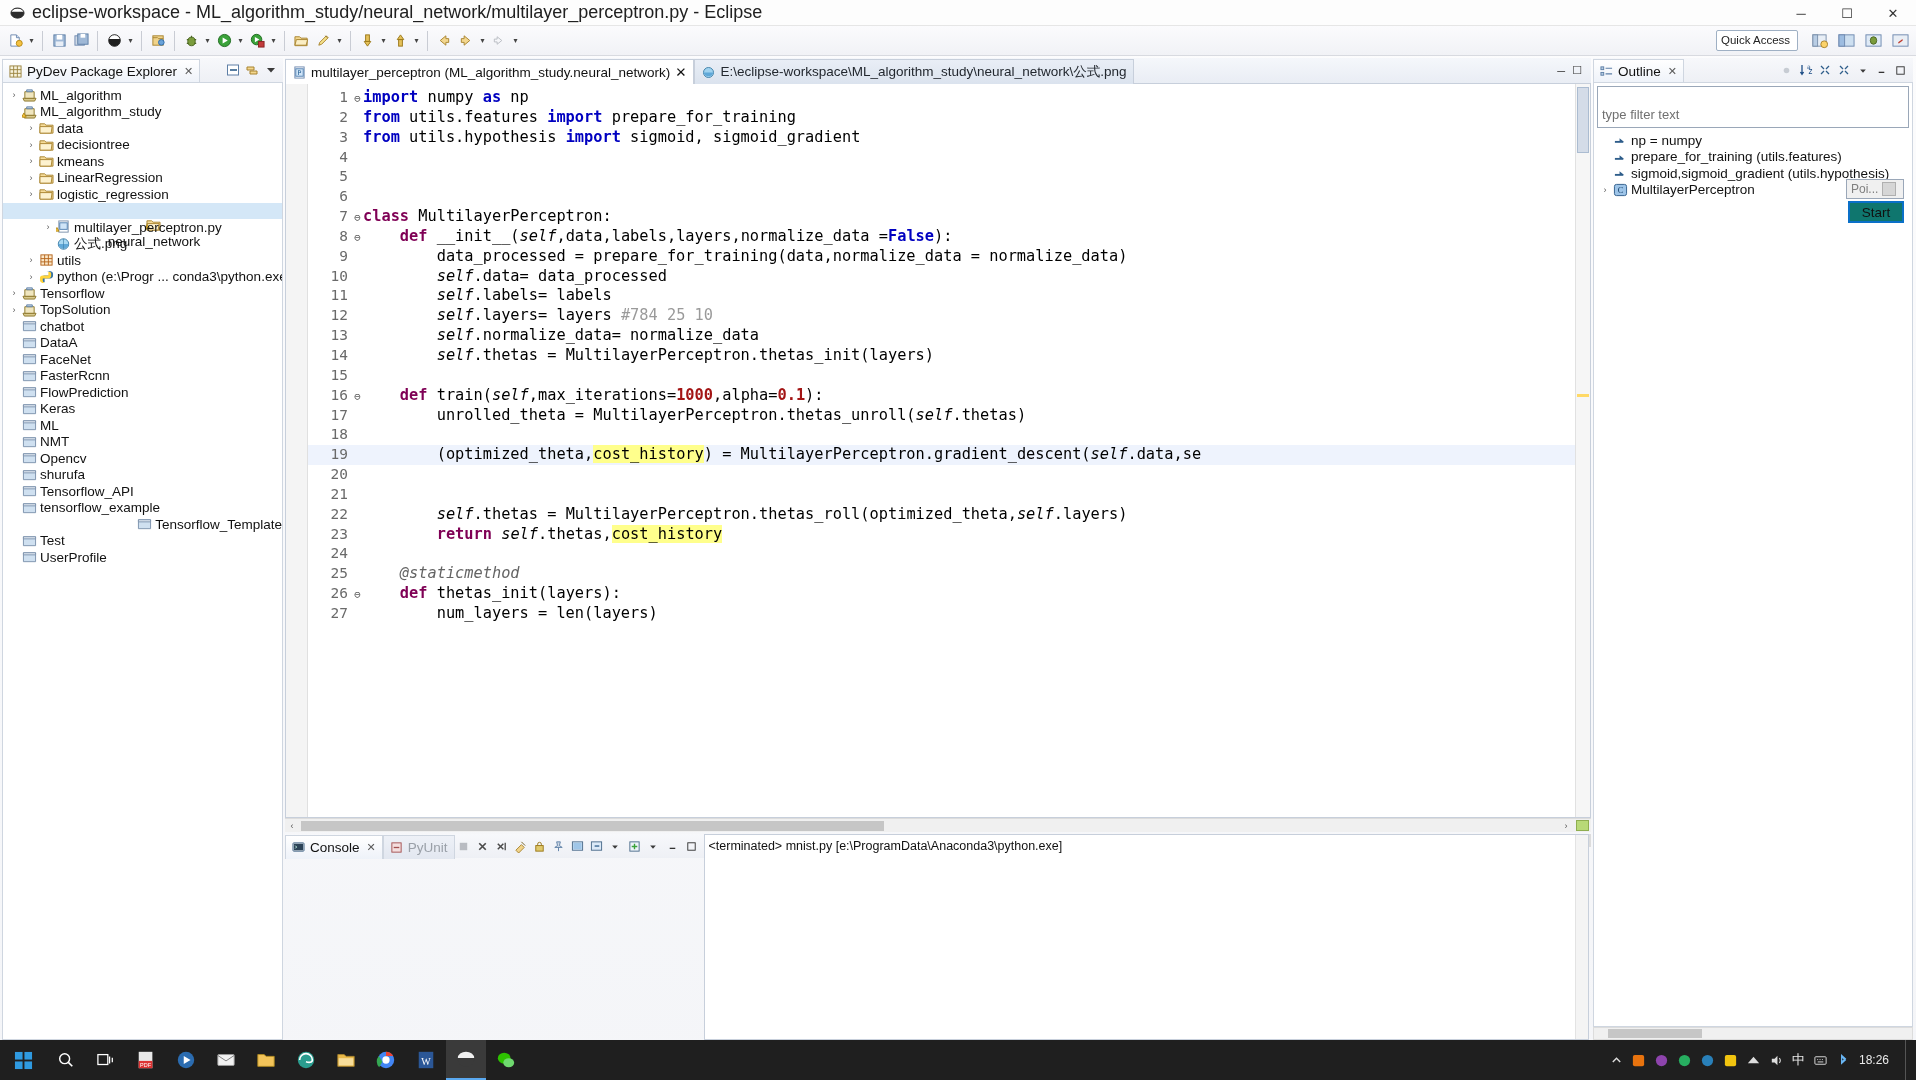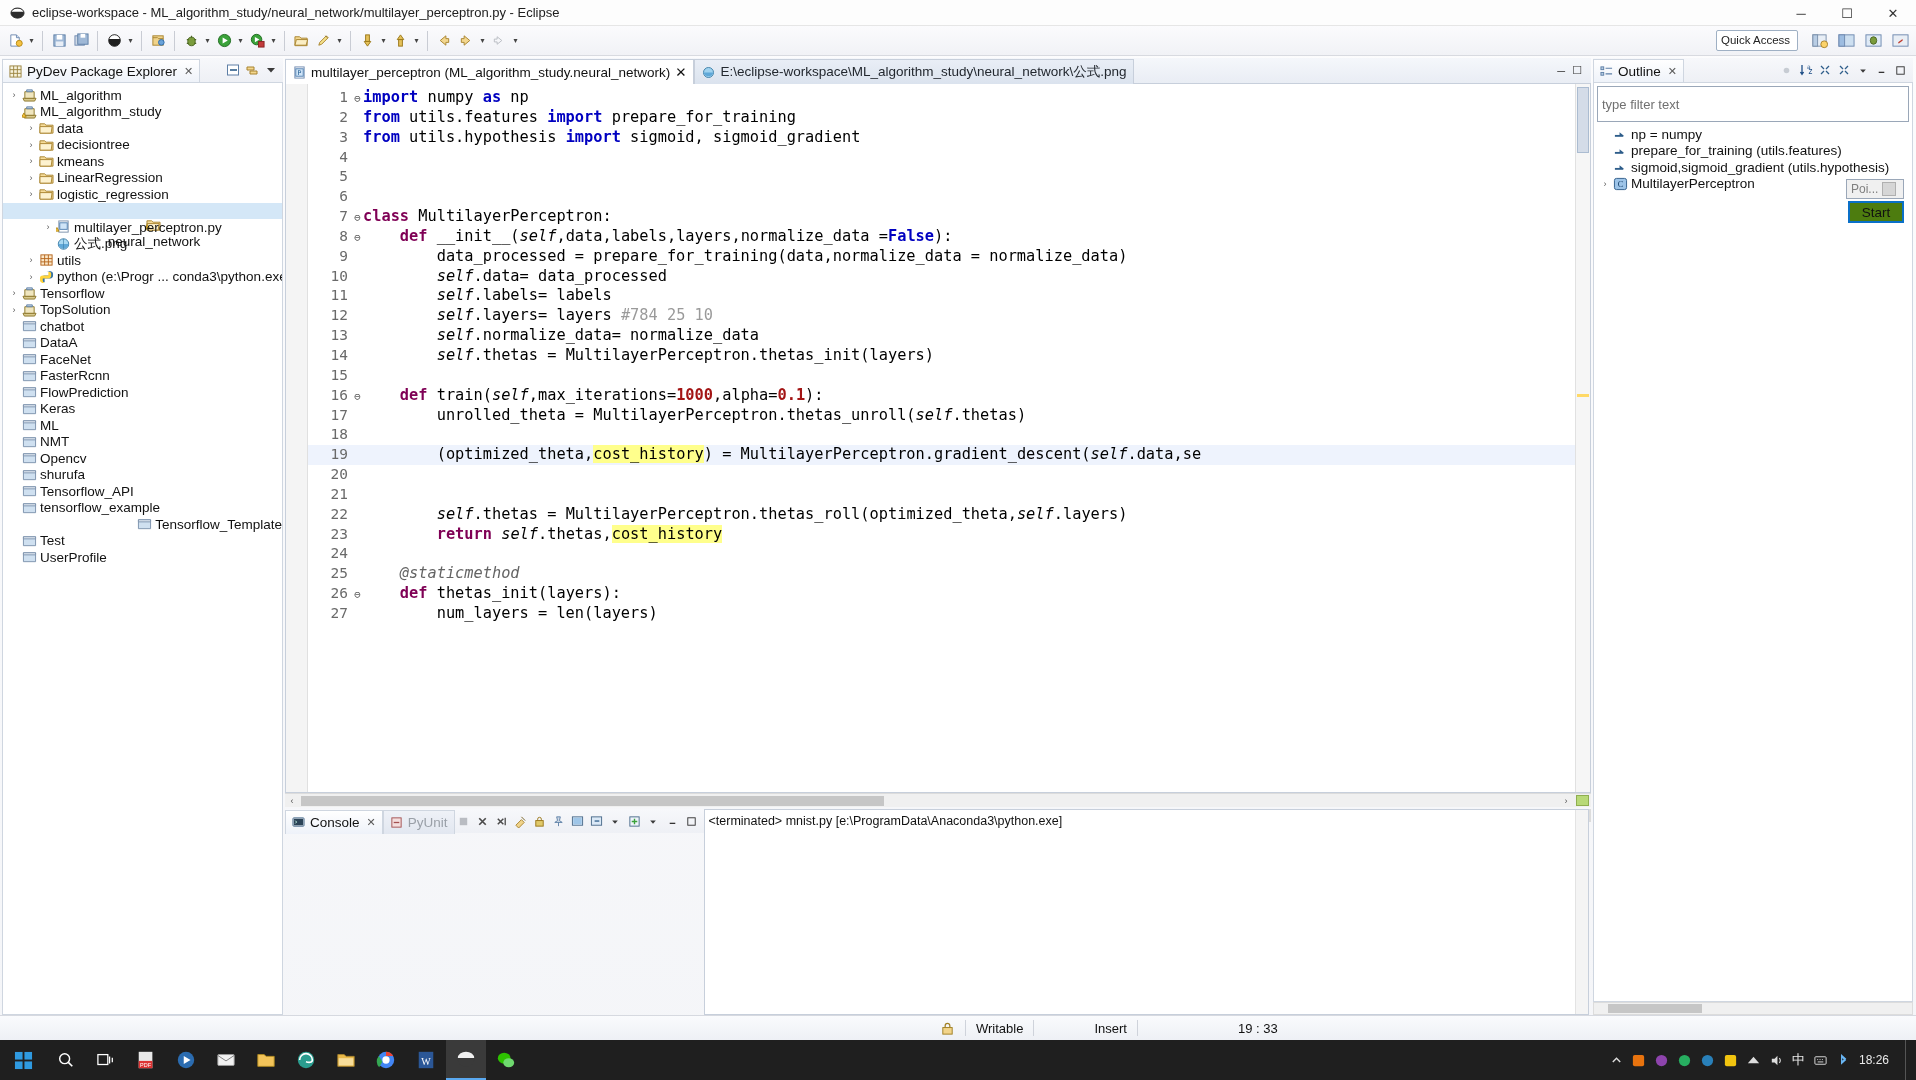"eclipse-workspace -" .tb-title { font-size: 13px -> 18px }
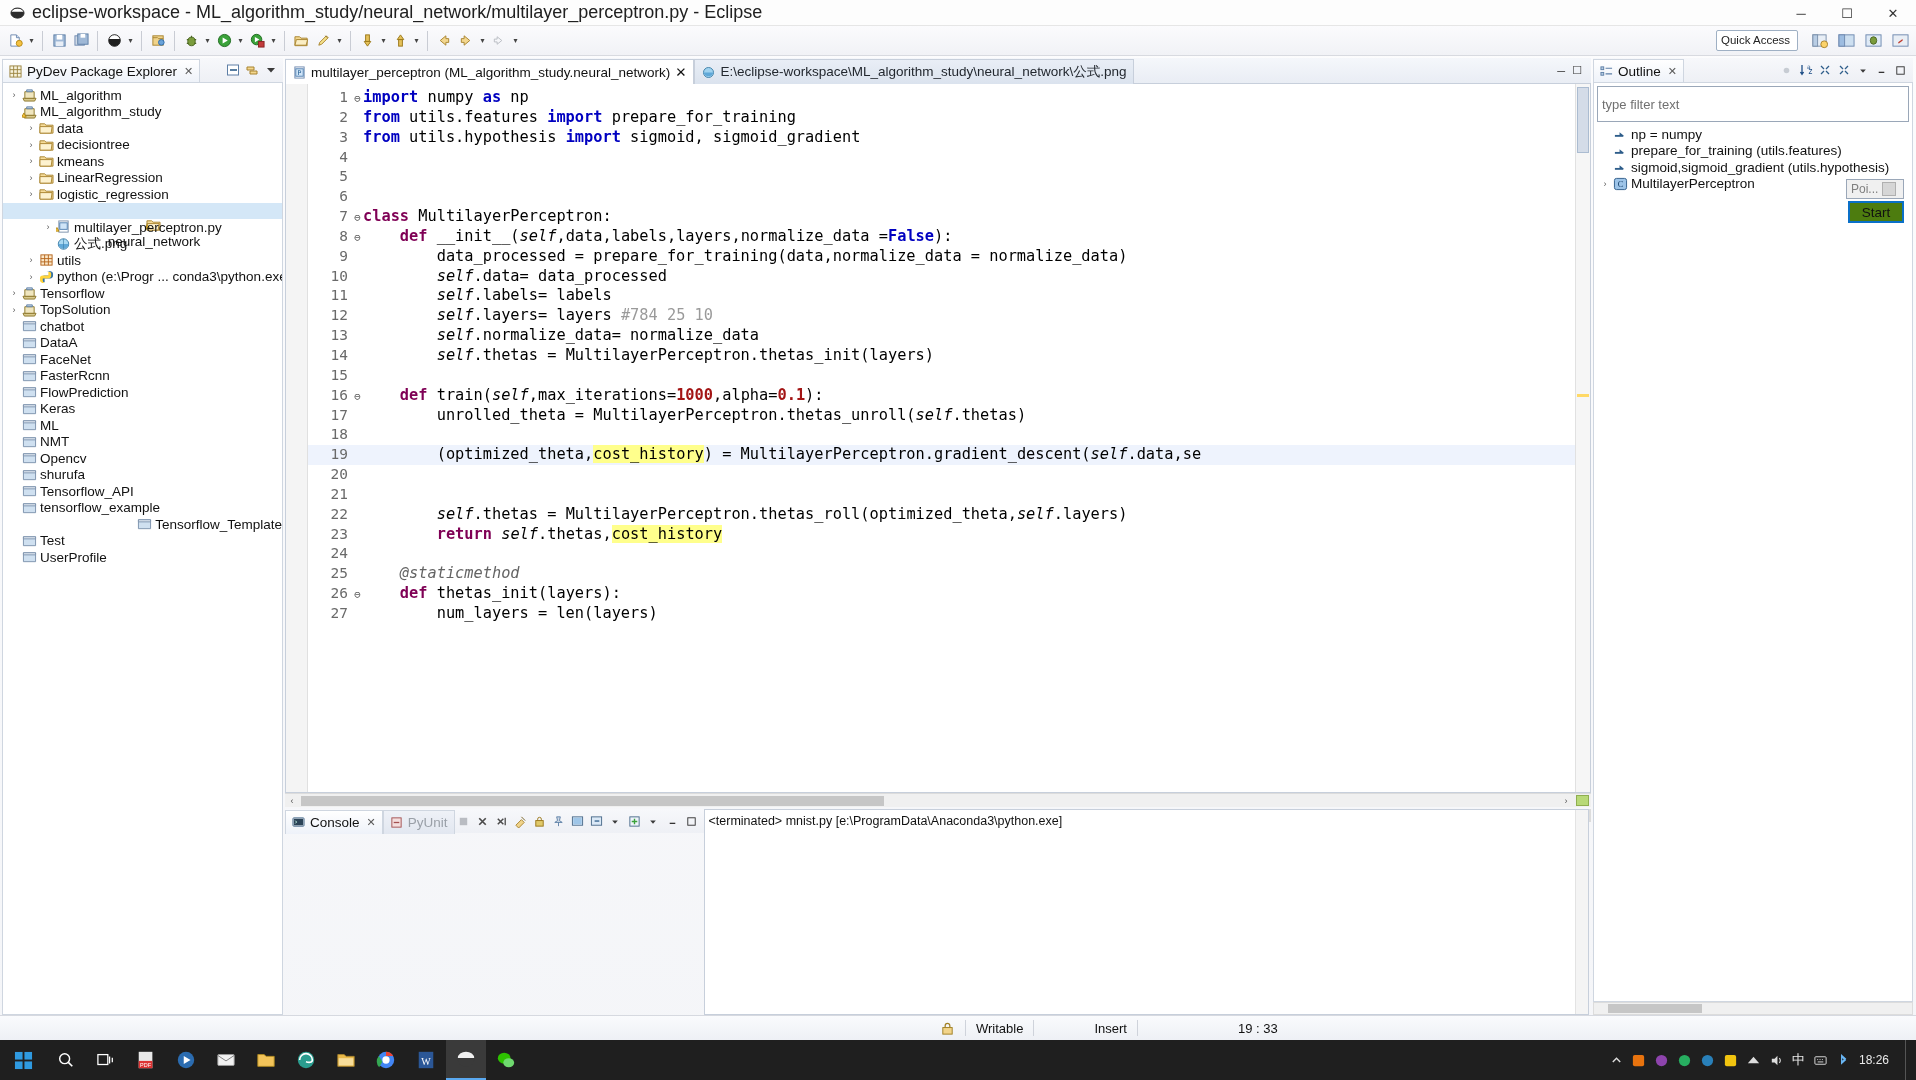"type filter text" .filterbox { padding: 10px 4px -> 20px 4px }
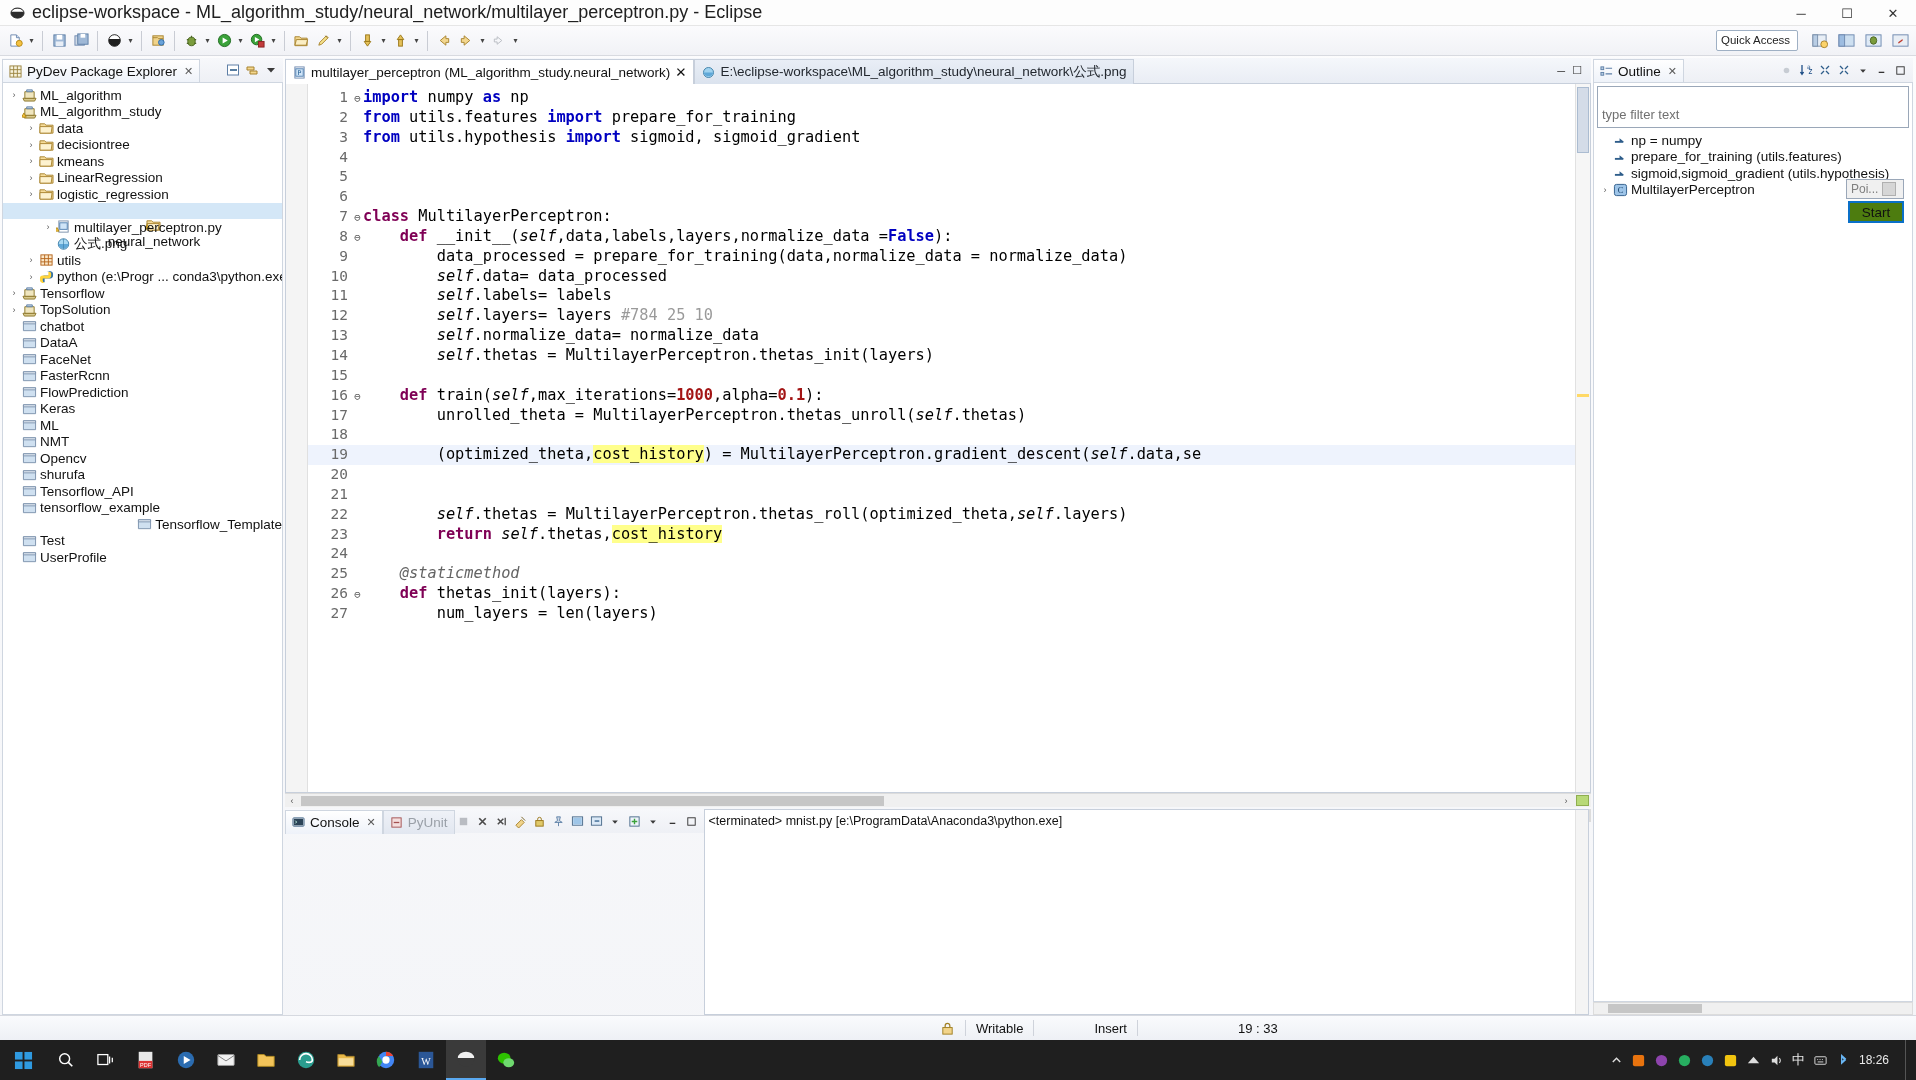"Start" .startbtn { background: #4d7c0f -> #0f766e }
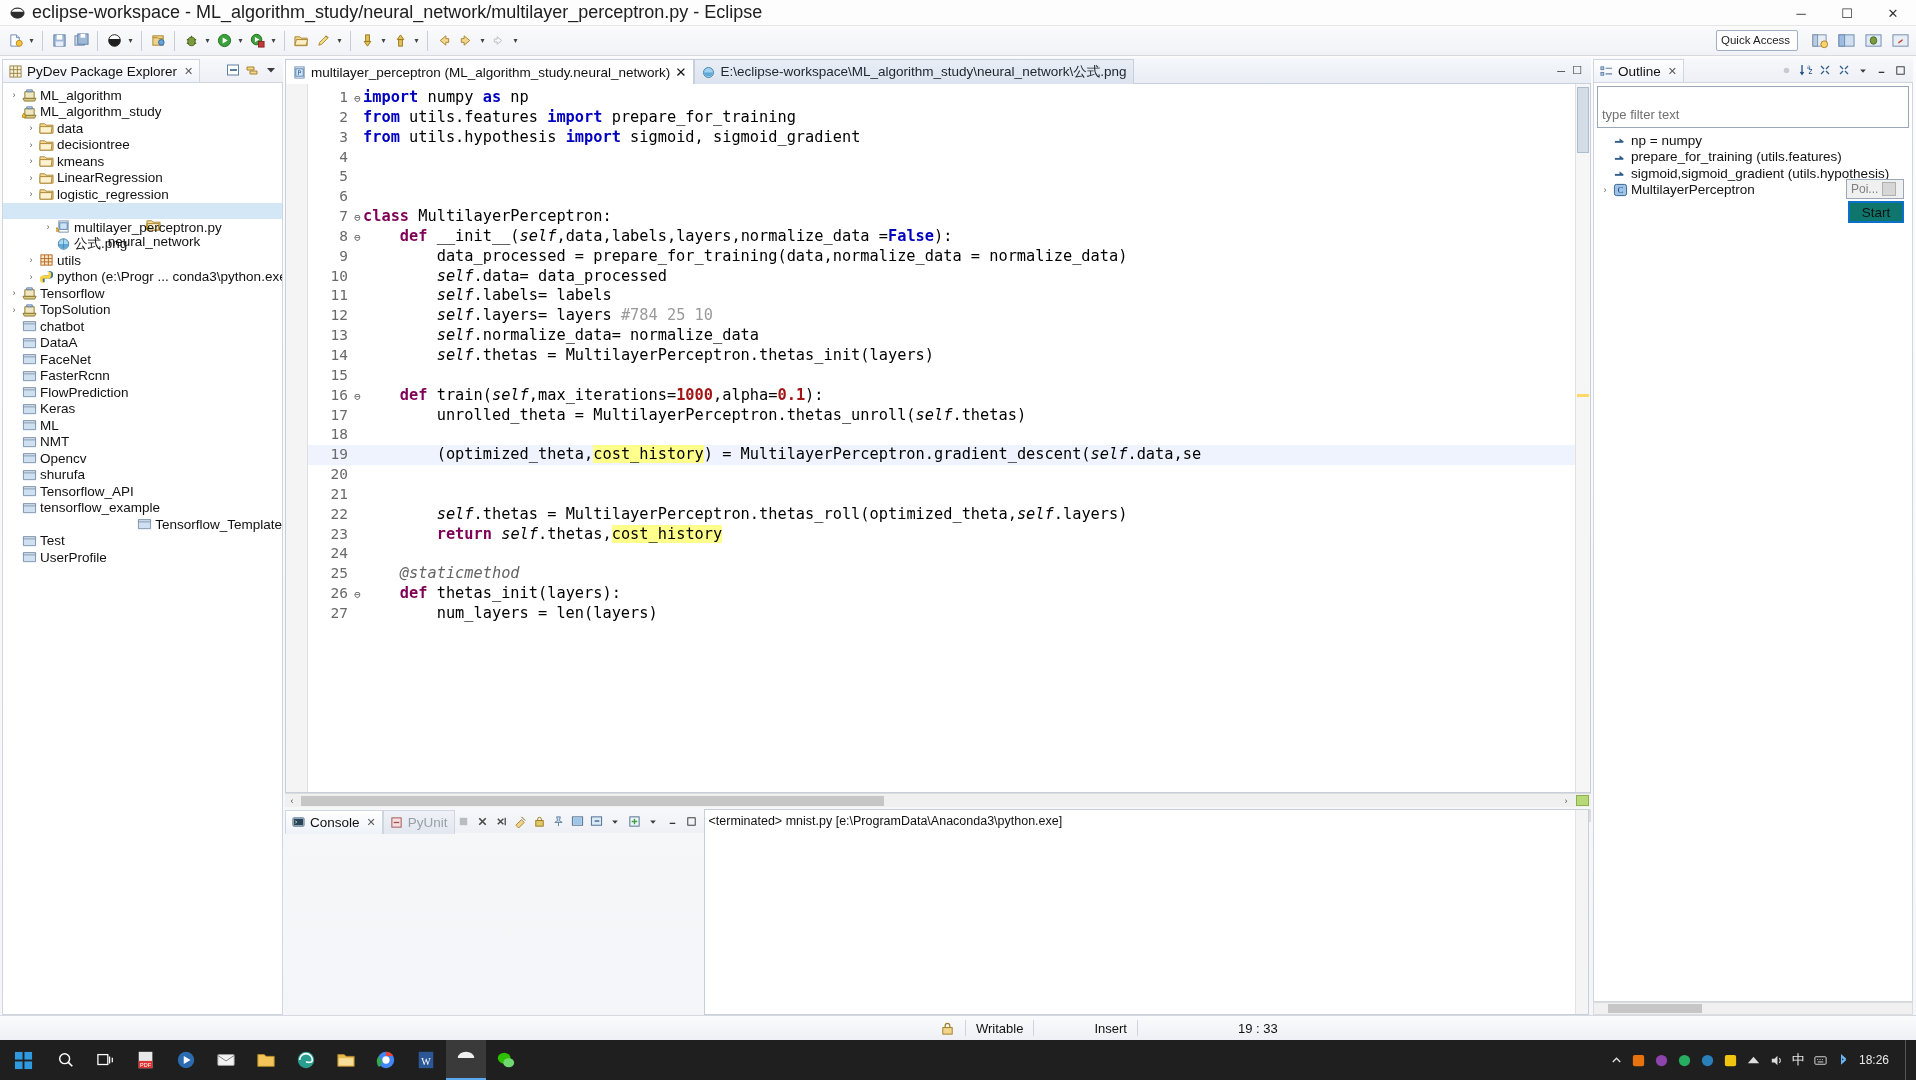"Writable" div.statusbar { html: <div> <div> <svg> <rect></rect> <path></path> </svg> </div> <div></div> <div>Writable</div> <div></div> <div>Insert</div> <div></div> <div>19 : 33</div> </div> -> none }
